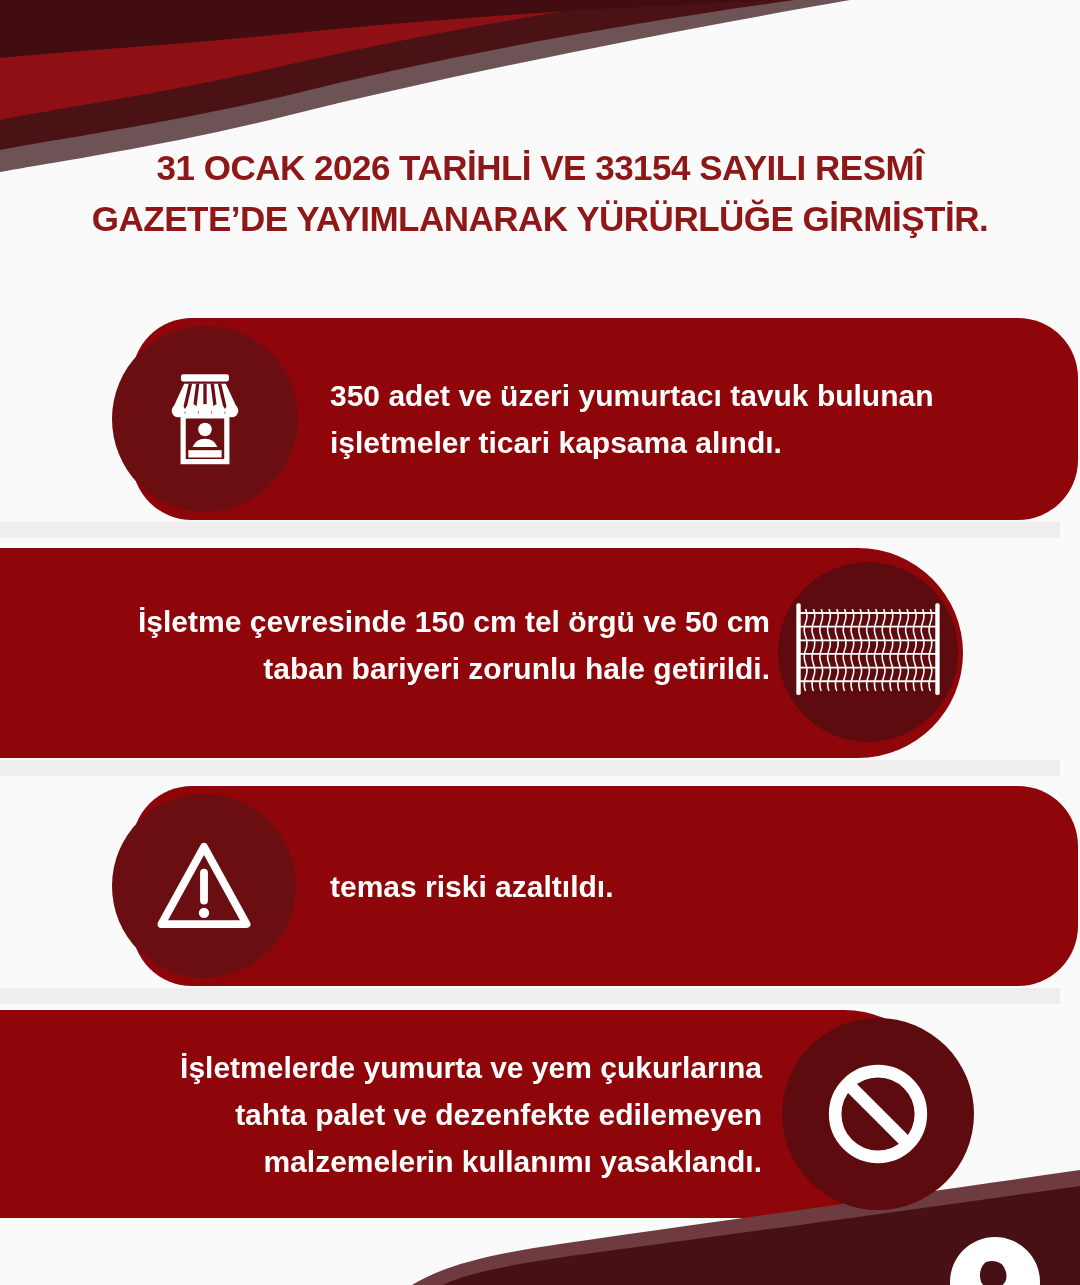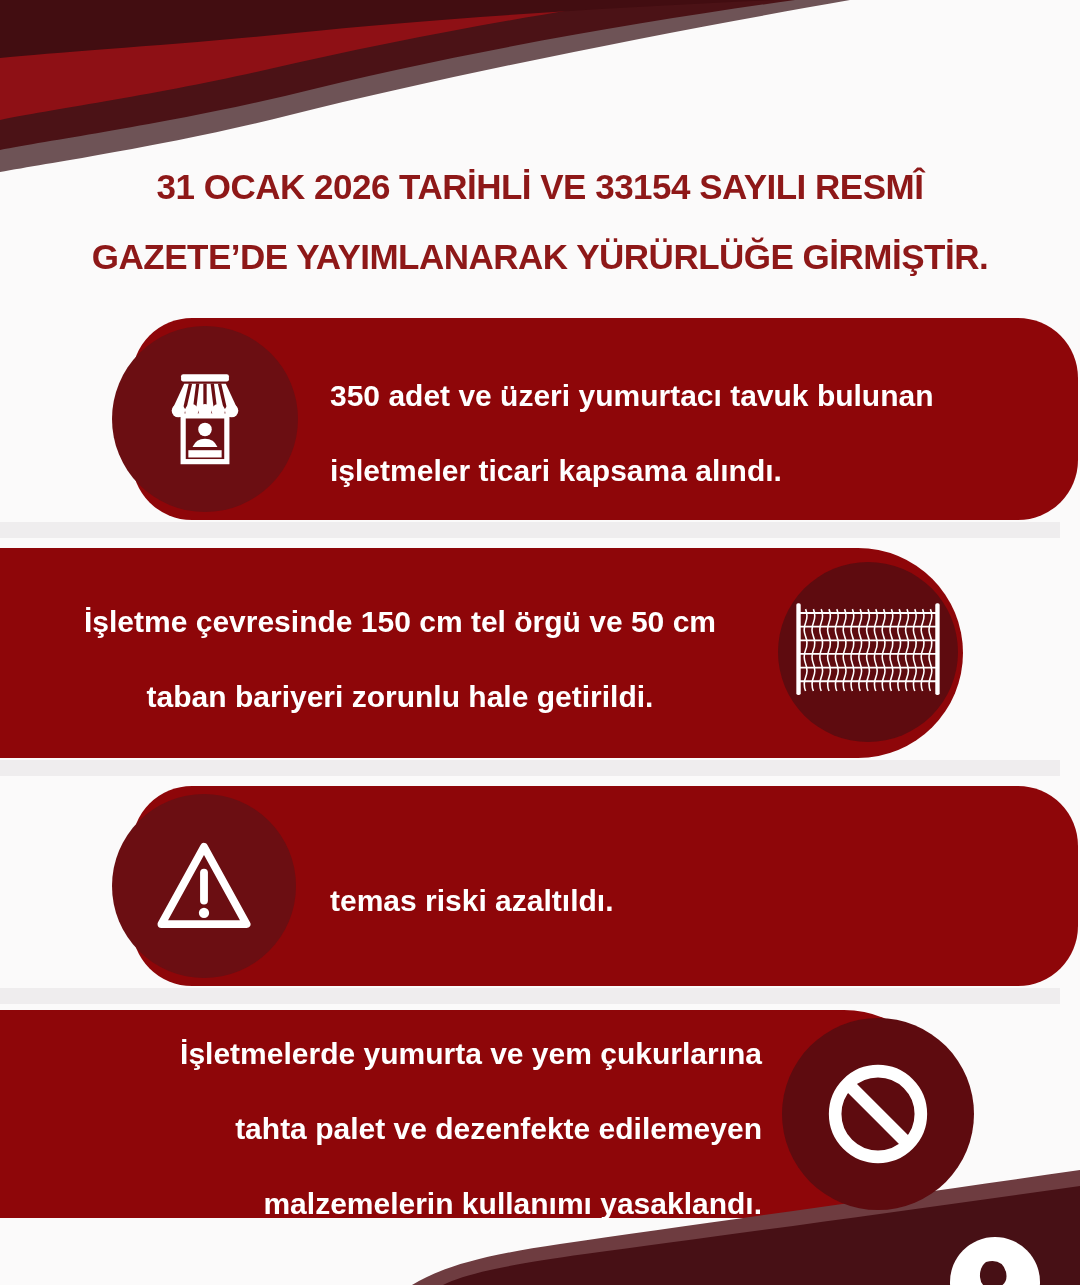"31 OCAK 2026 TARİHLİ VE" .title div { margin-top: 19px -> none }
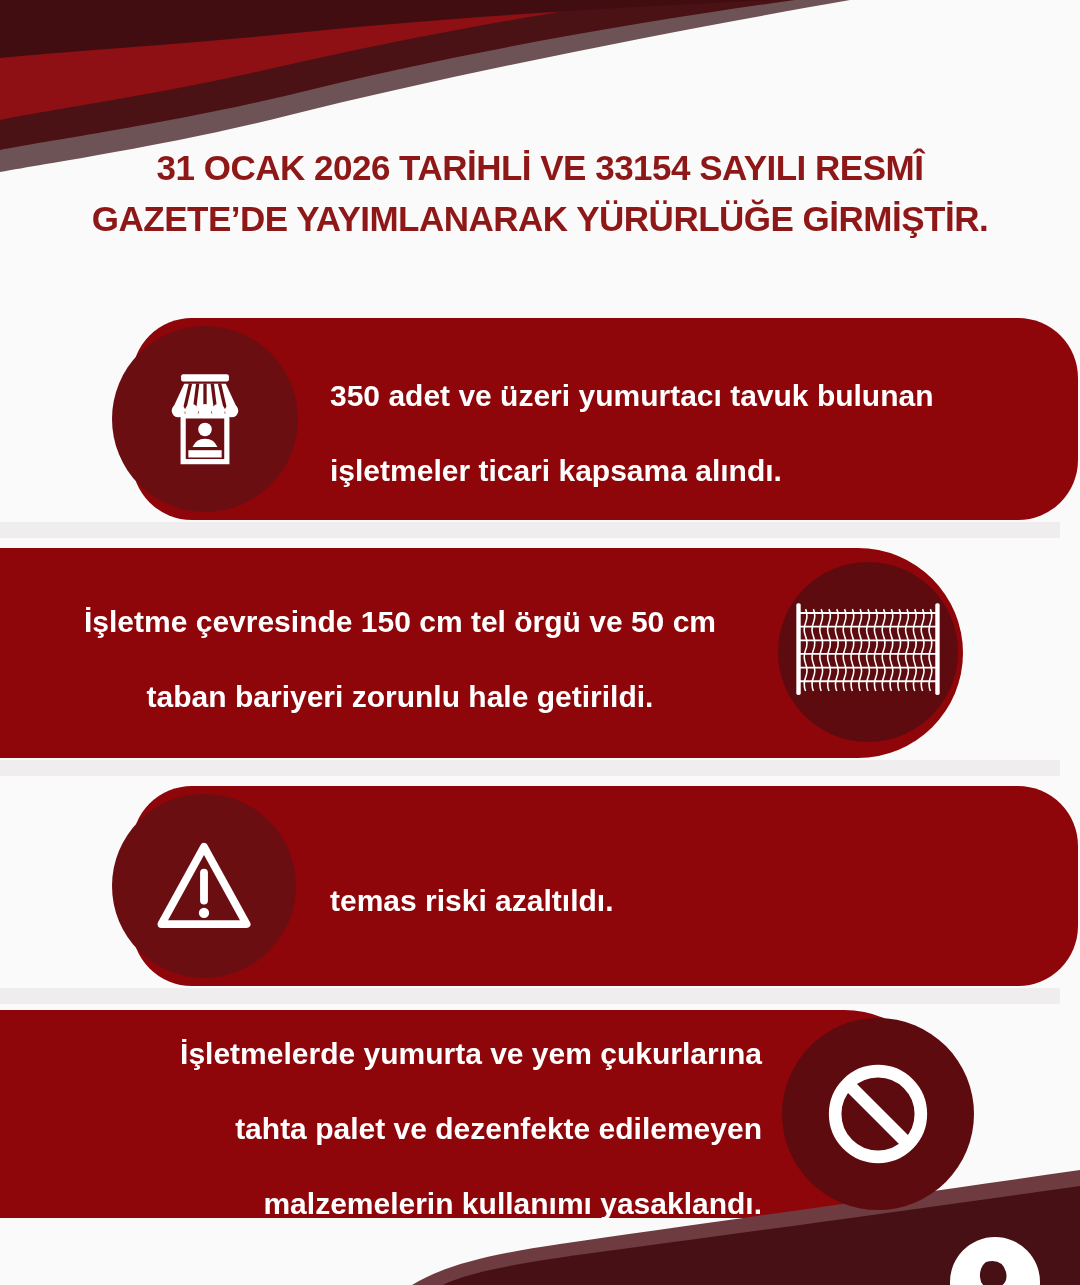"350 adet ve üzeri yumurtacı" .item-text div { margin-top: 28px -> none }
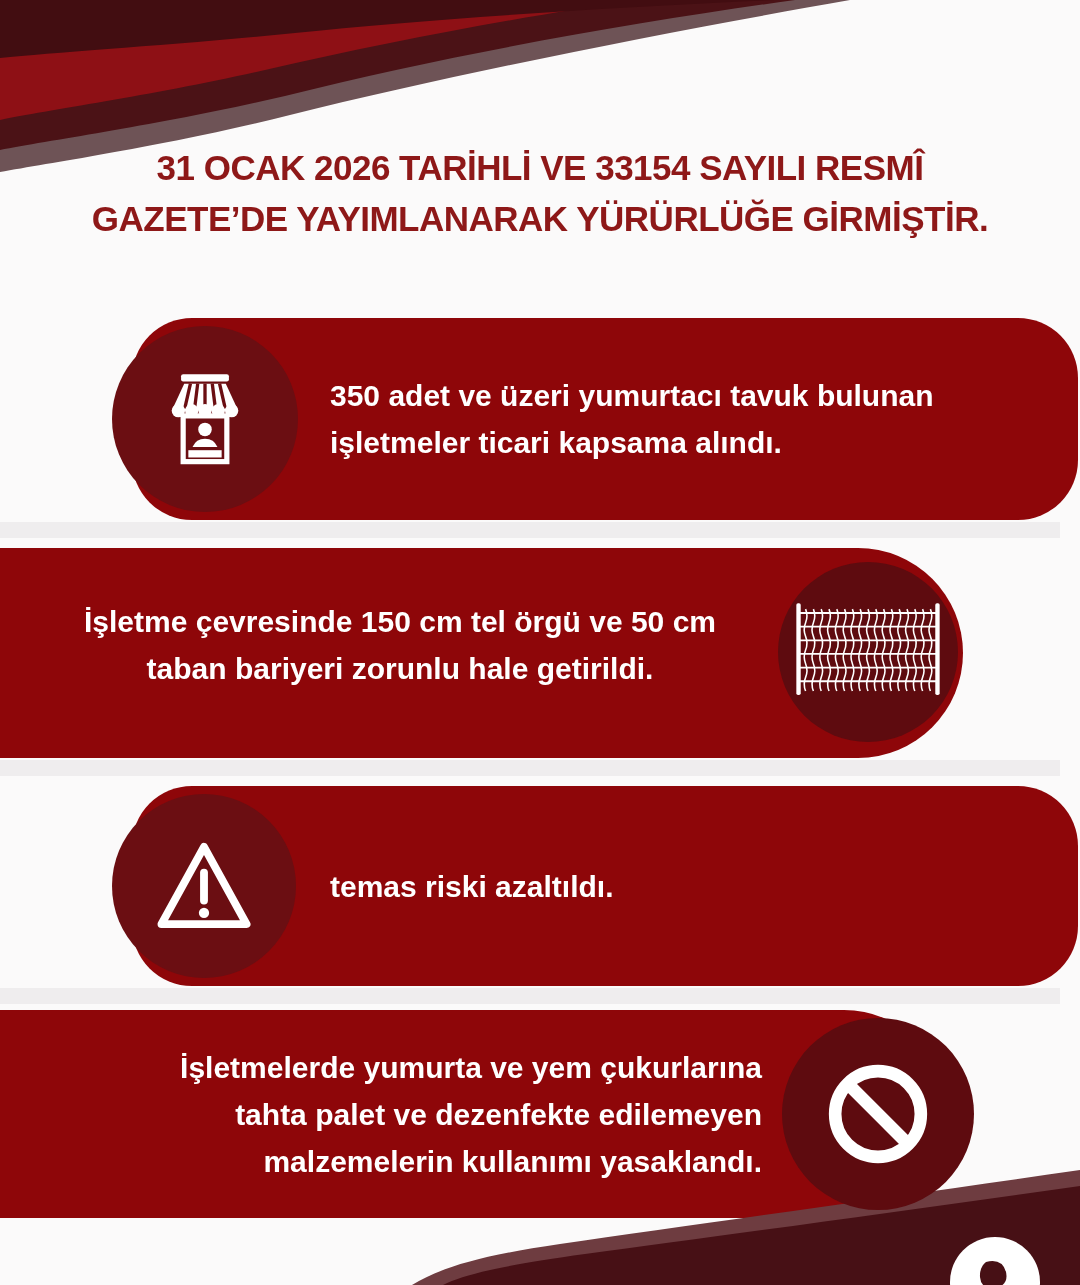"İşletme çevresinde 150 cm tel" .text-2 { text-align: center -> right }
